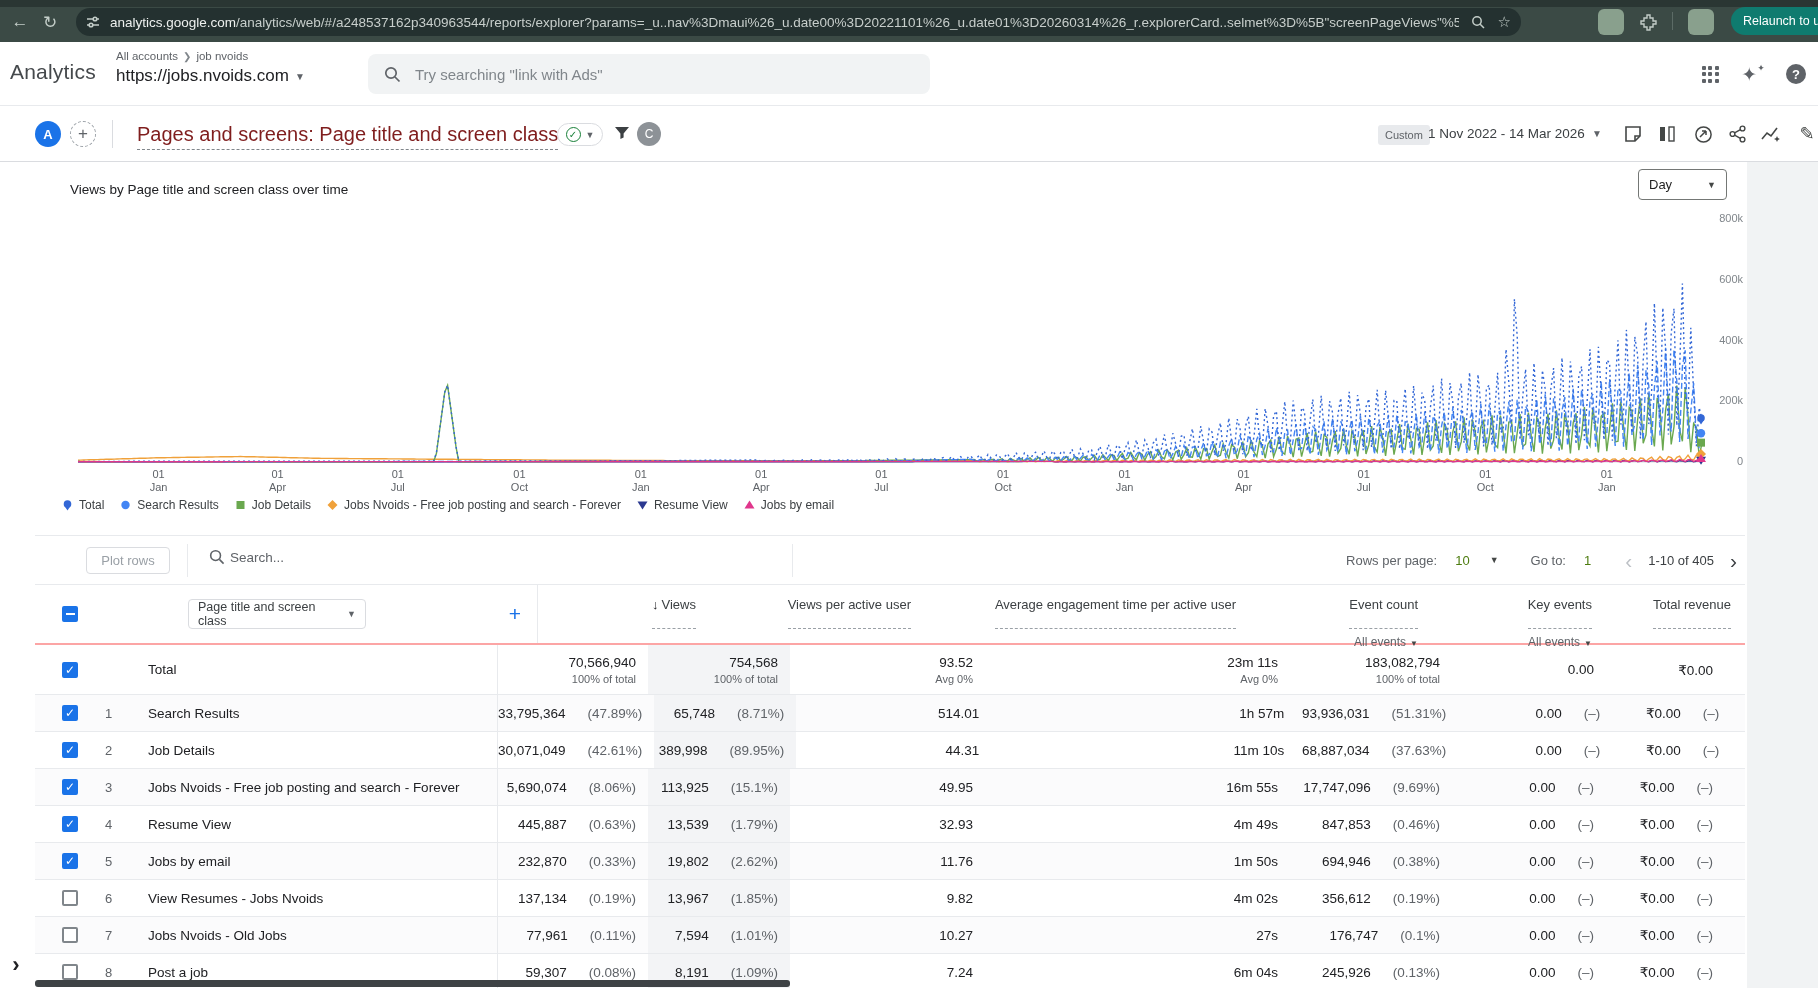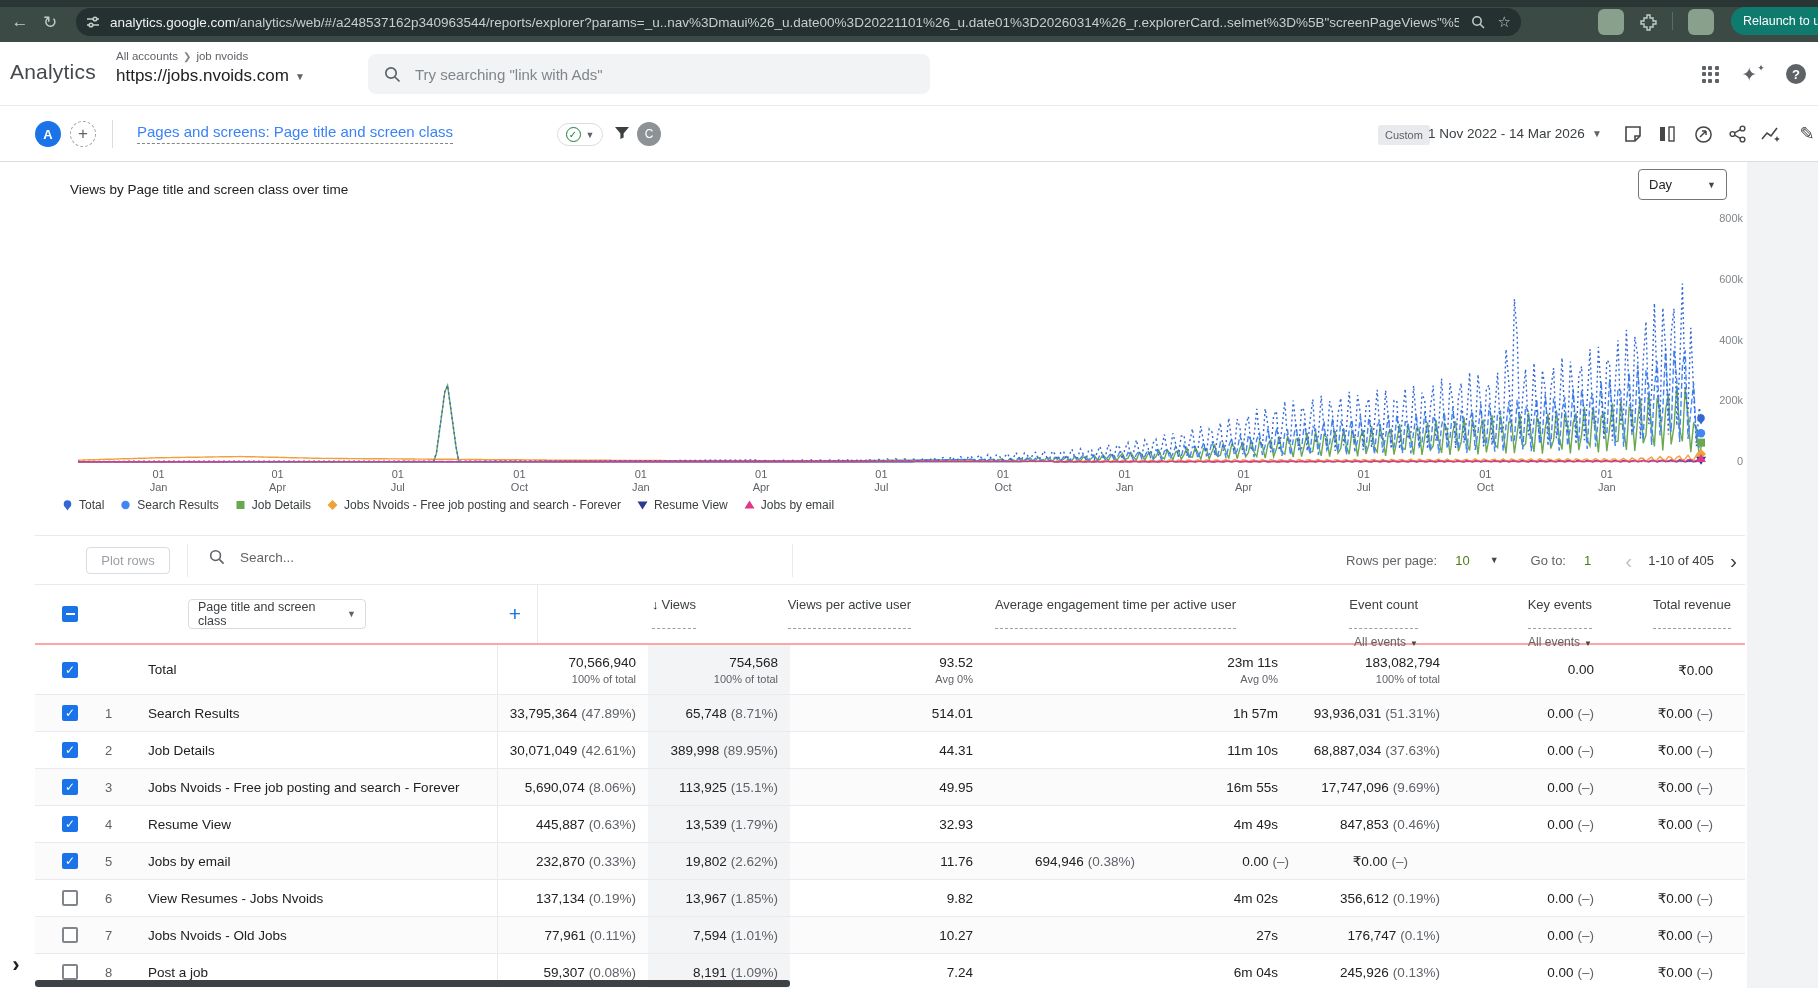"Pages and screens: Page title" .report-title { color: #3b82f6 -> #7f1d1d; font-size: 15px -> 20px }
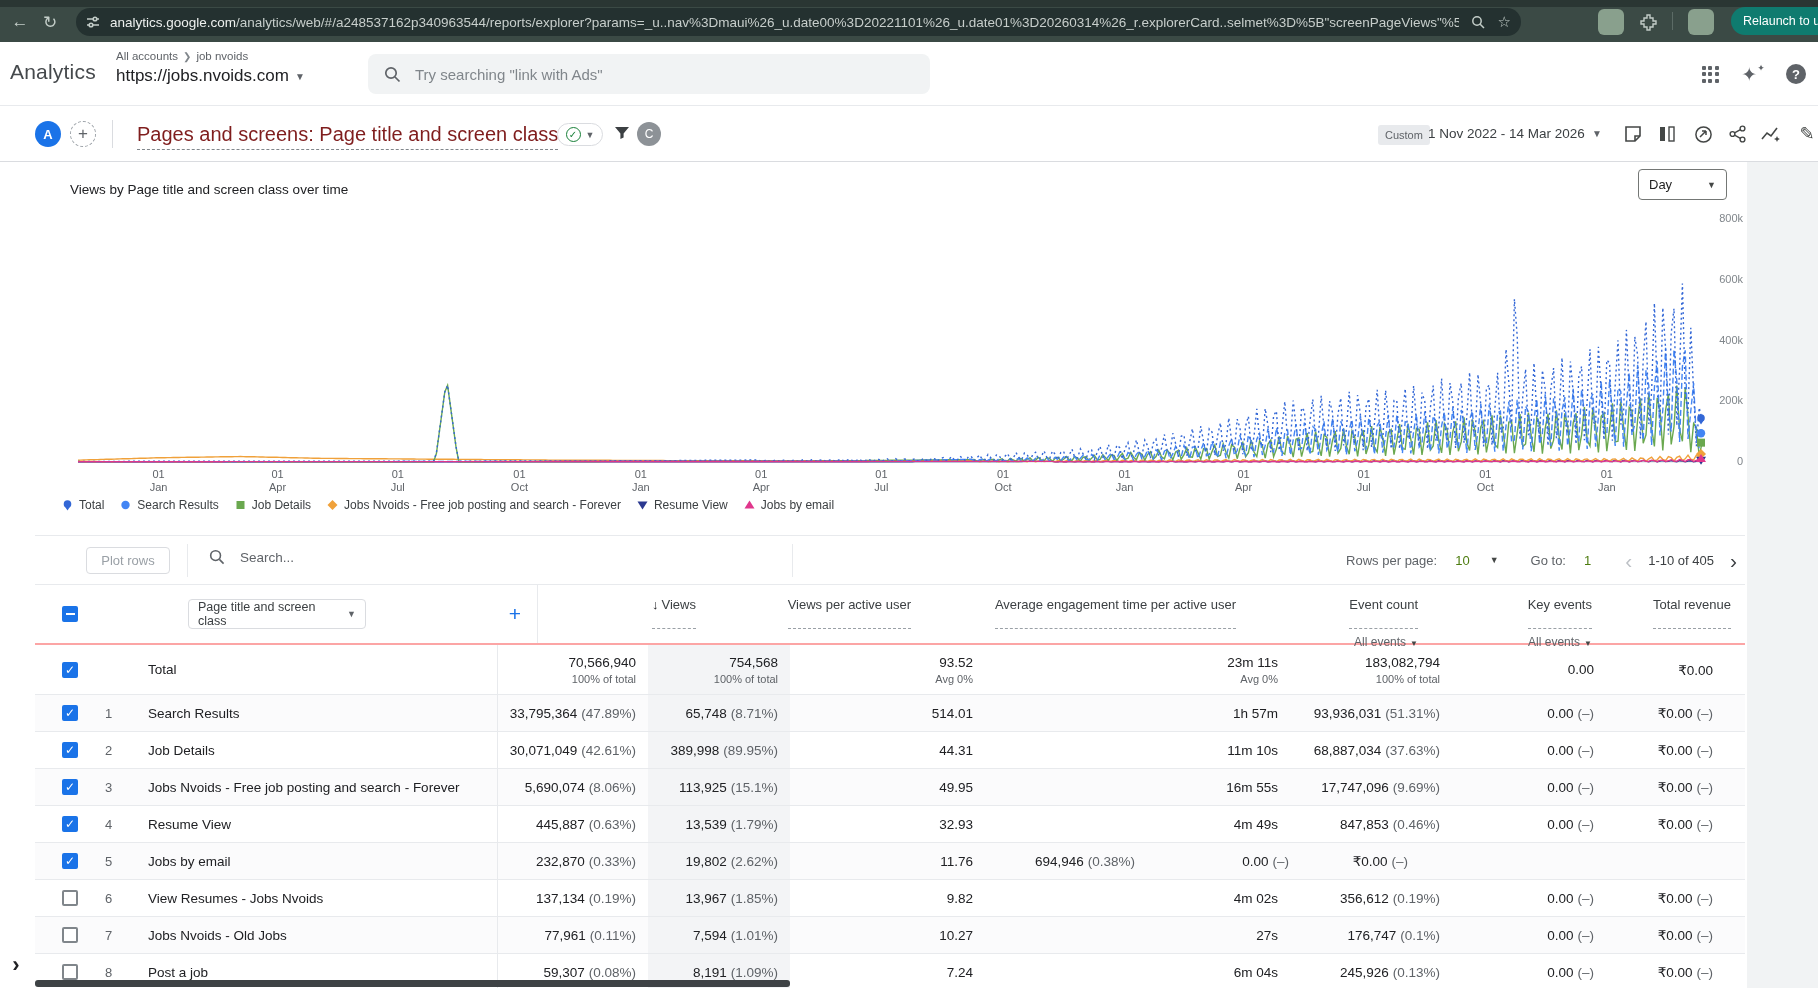"Search..." .tbl-search { gap: 15px -> 5px }
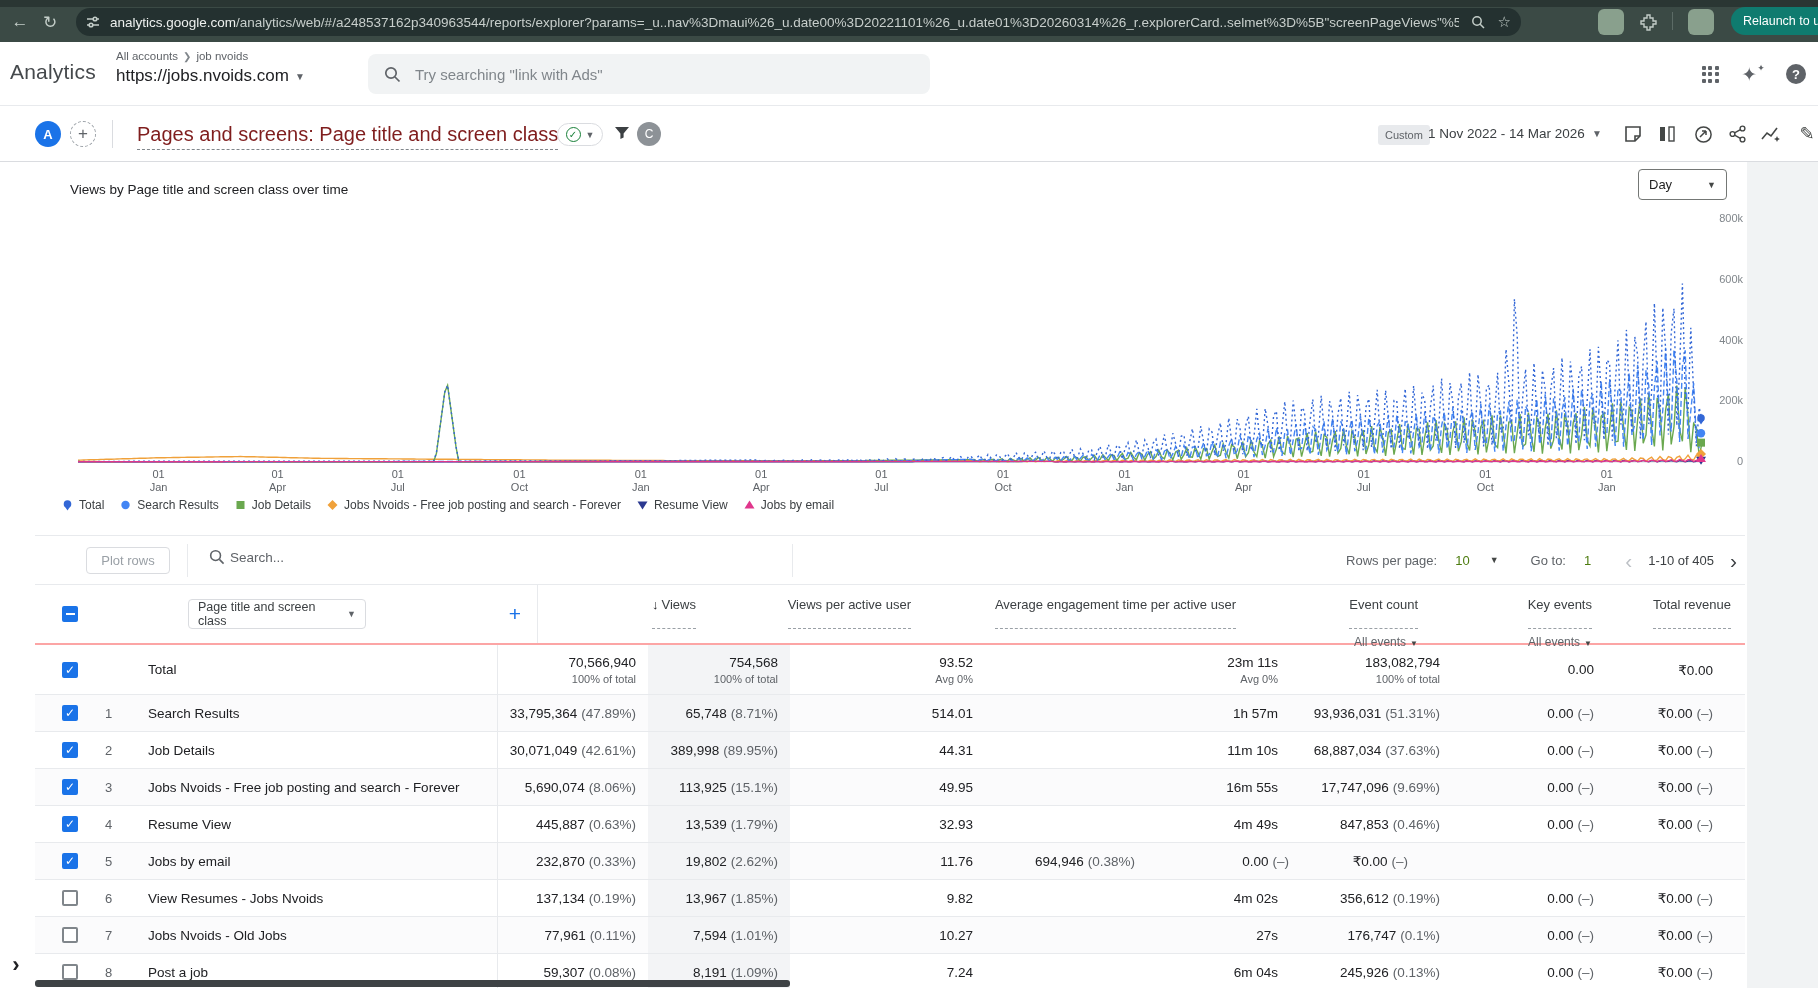"(47.89%)" .metric .pct { margin-left: 4px -> 22px }
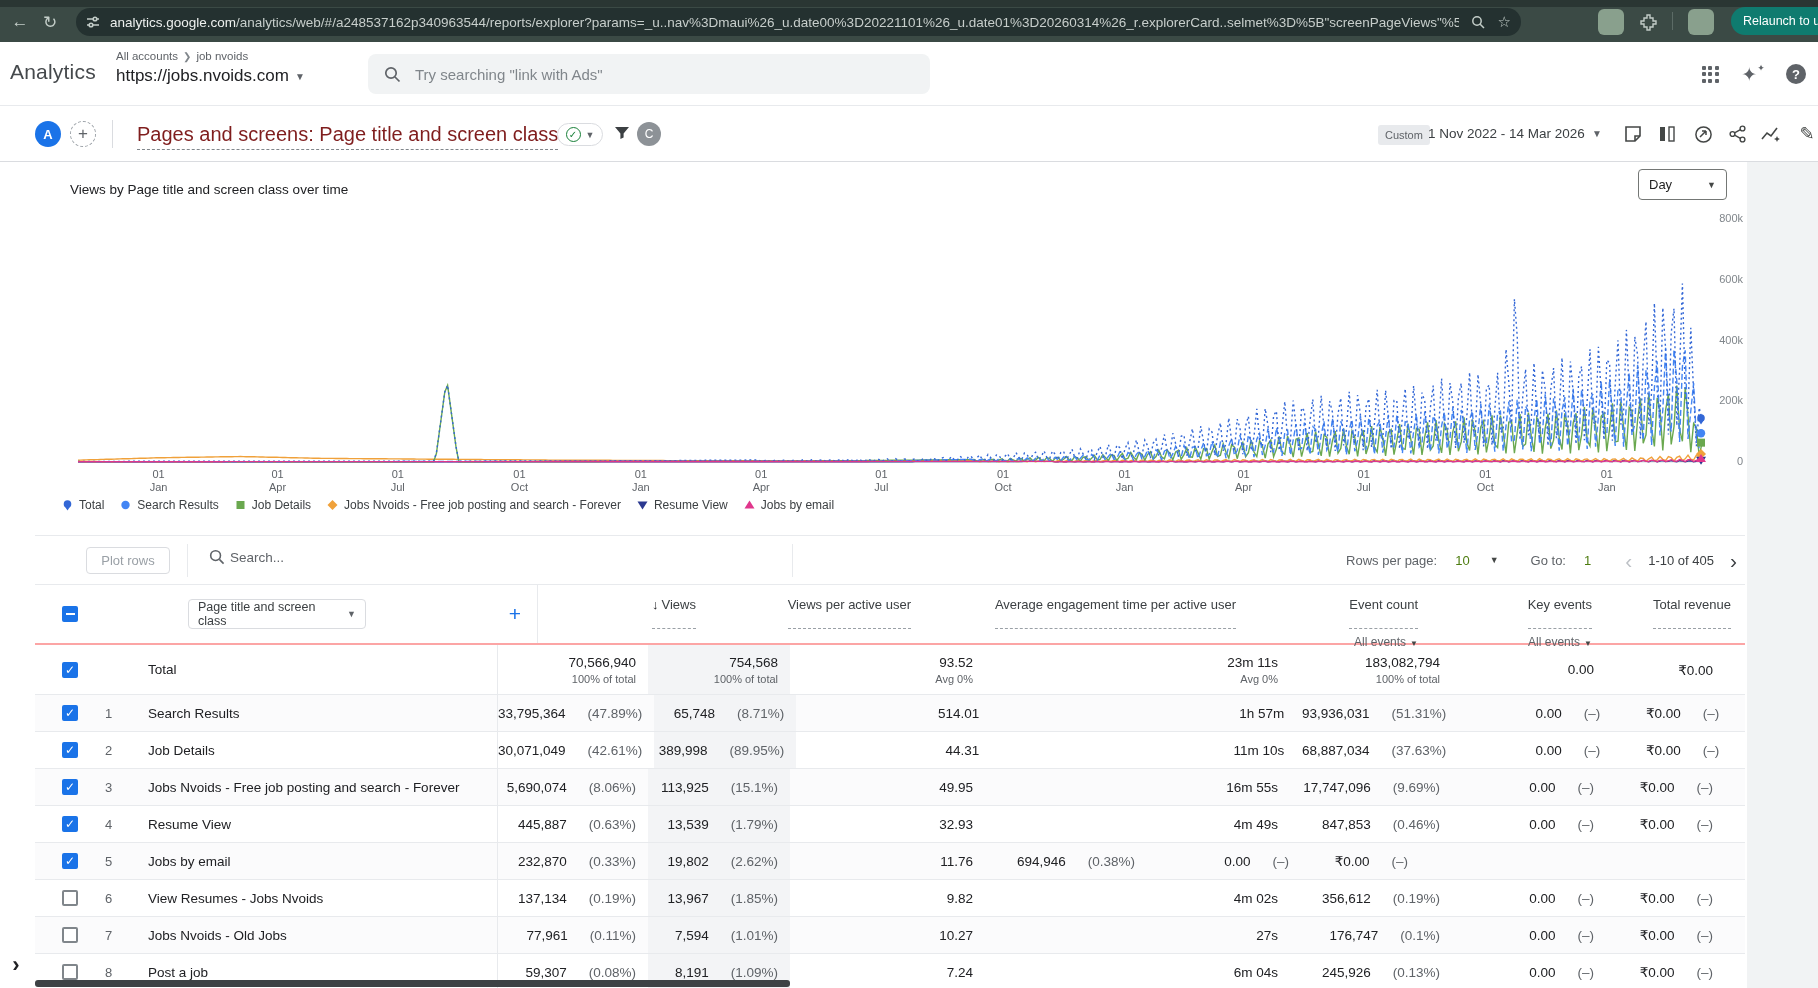"1m 50s" div.metric { html: none -> <div> <span>1m 50s</span> </div> }
